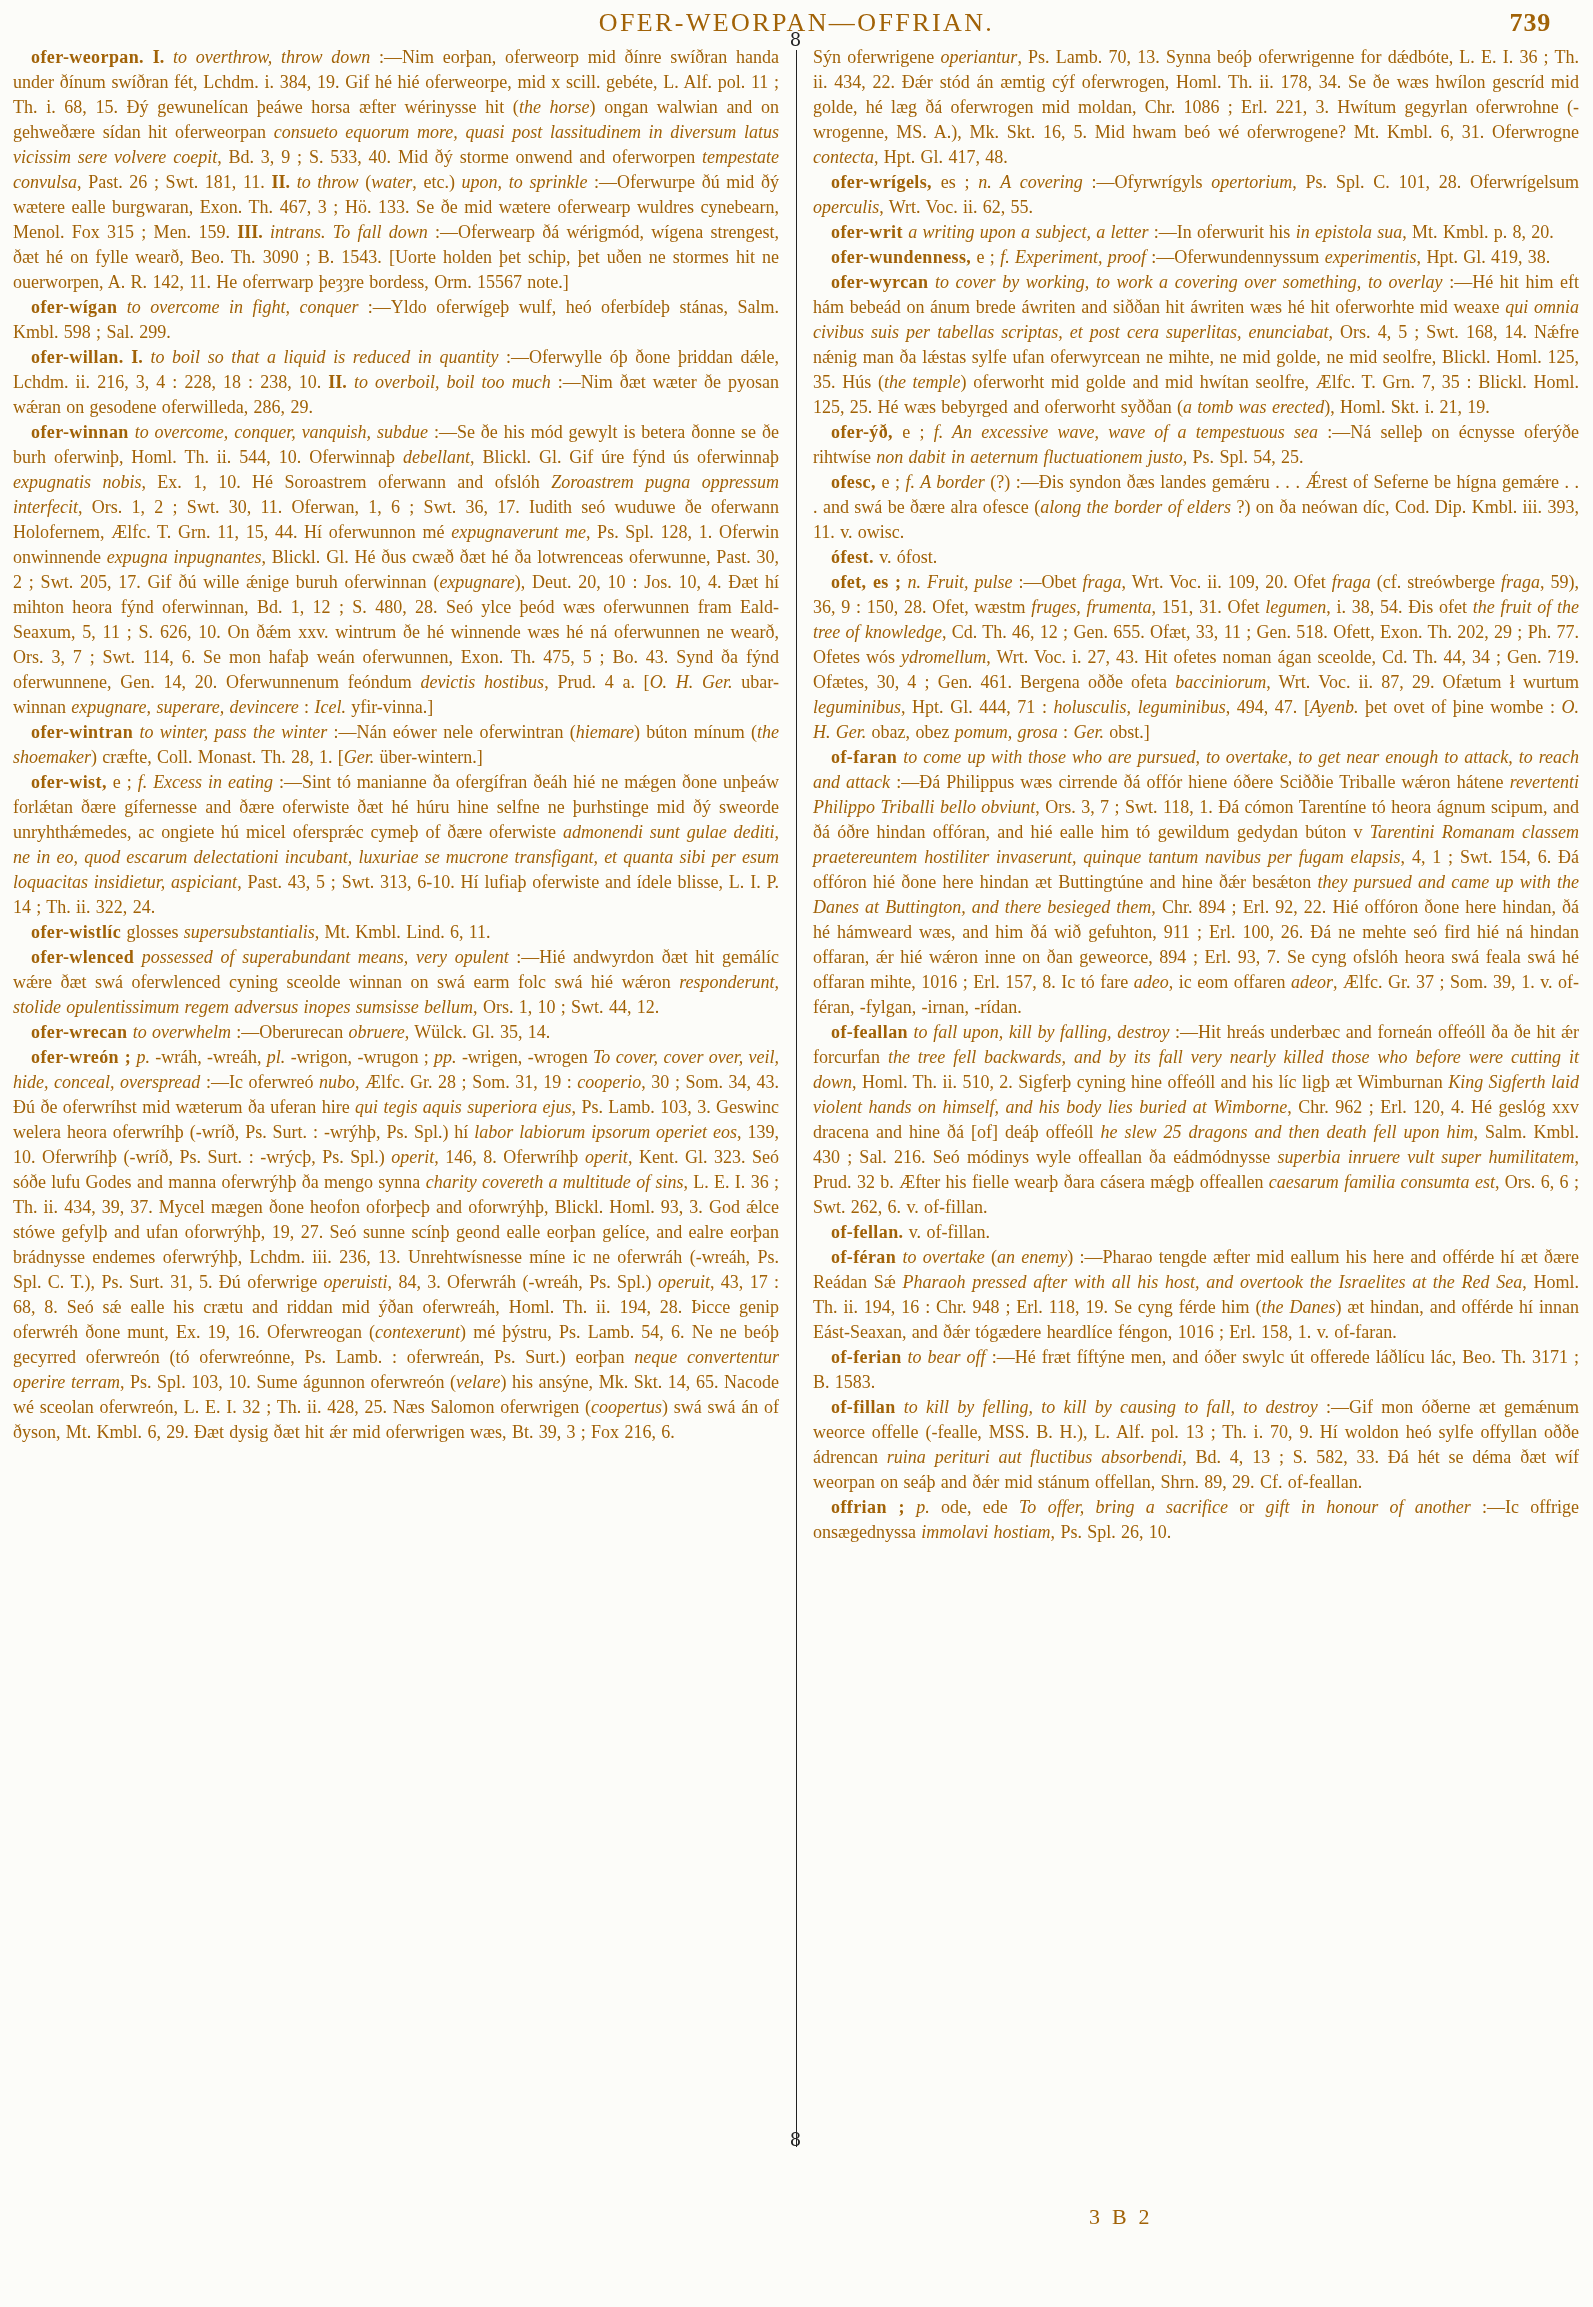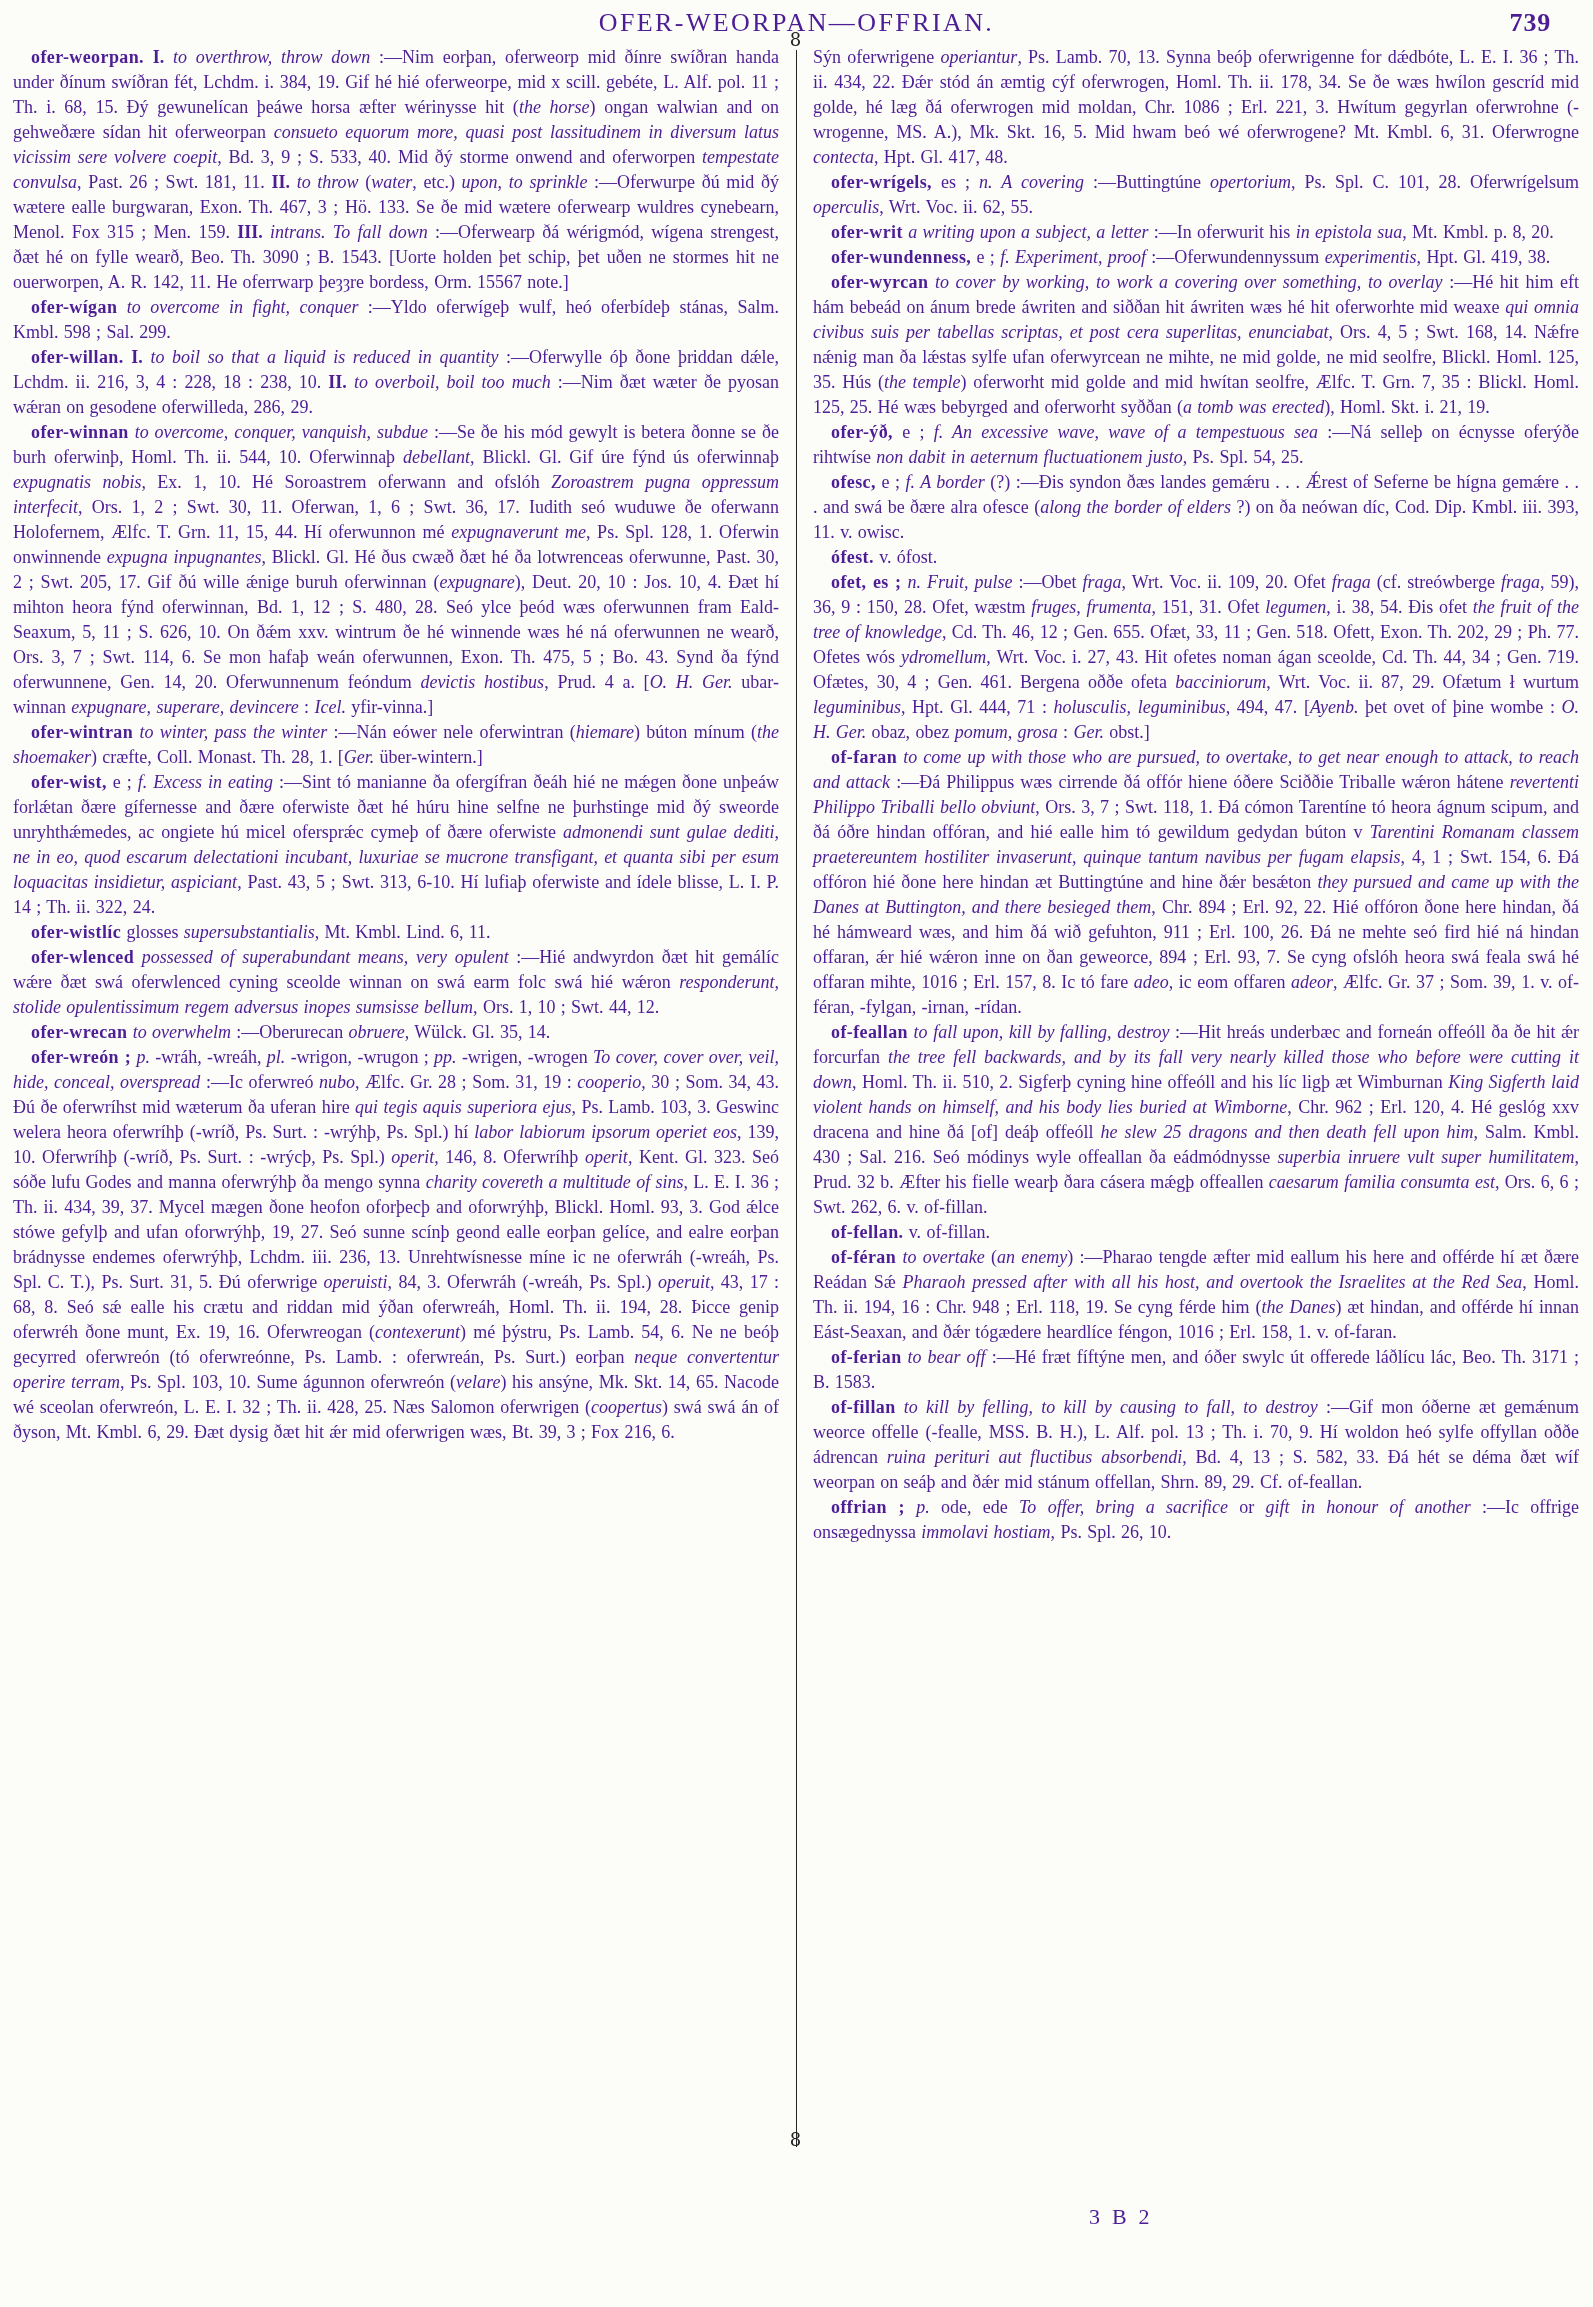"OFER-WEORPAN—OFFRIAN." .page { color: #4c1d95 -> #a16207 }
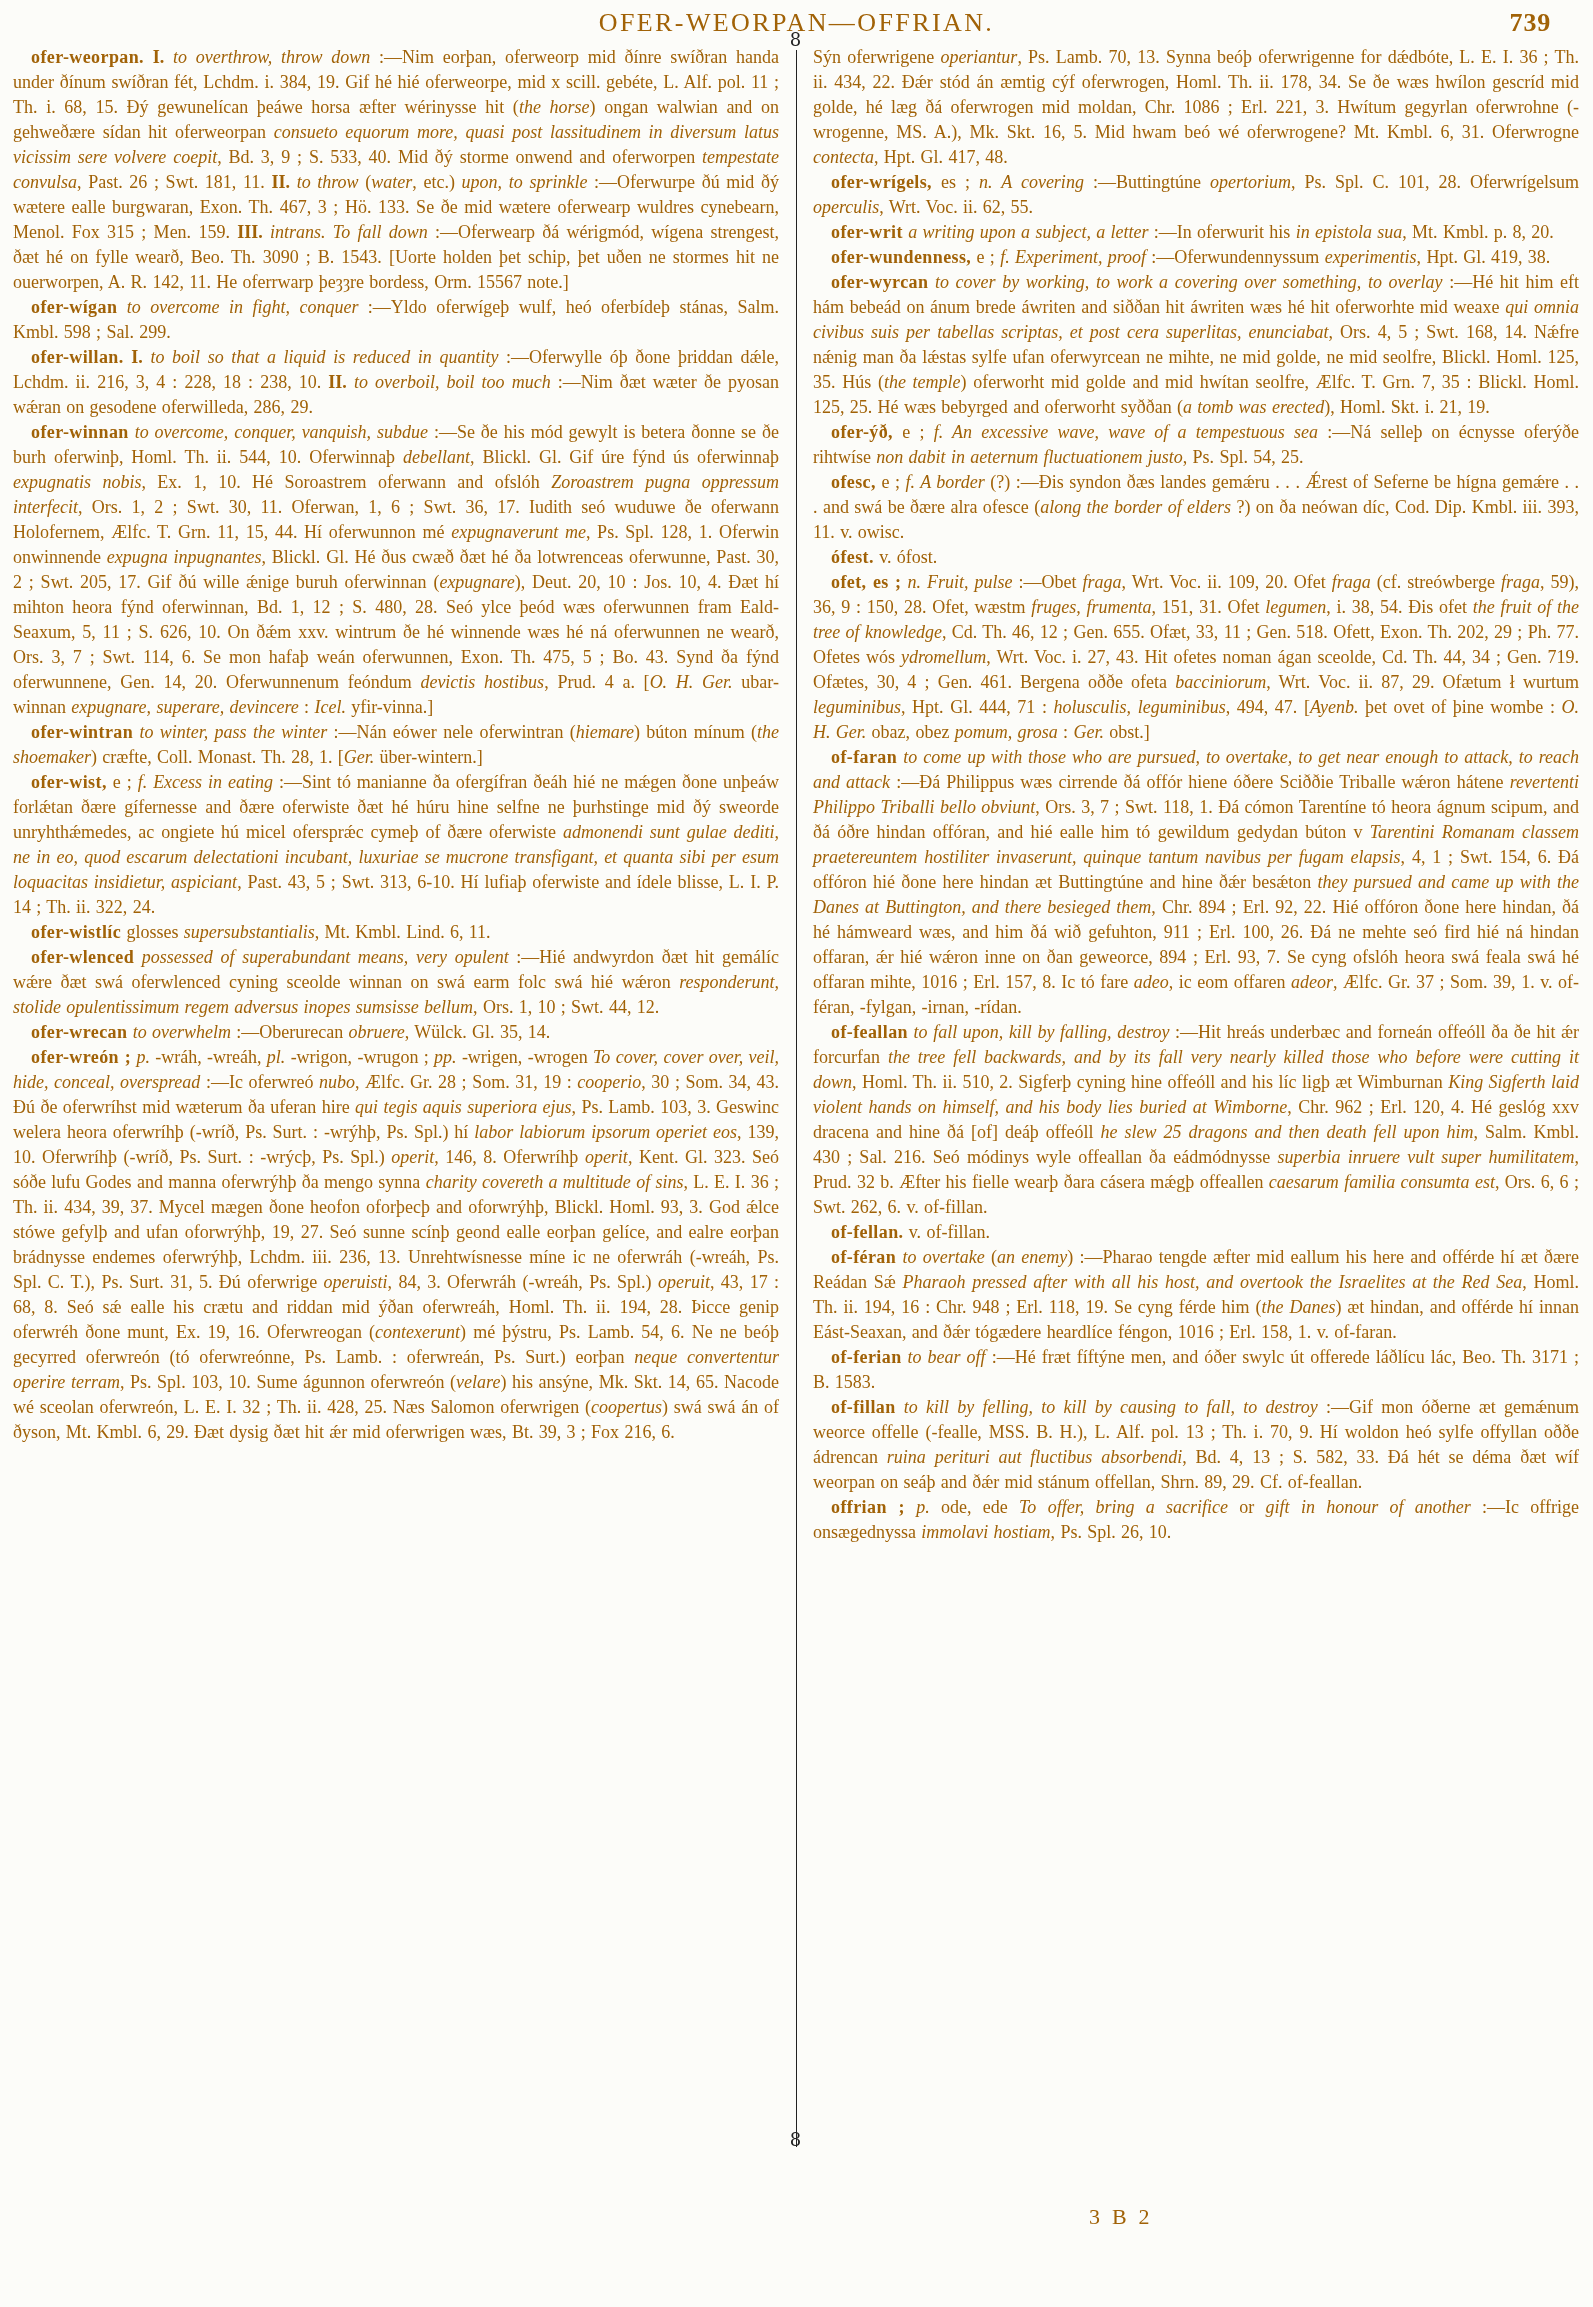":—Buttingtúne" span { text: Buttingtúne -> Ofyrwrígyls }
